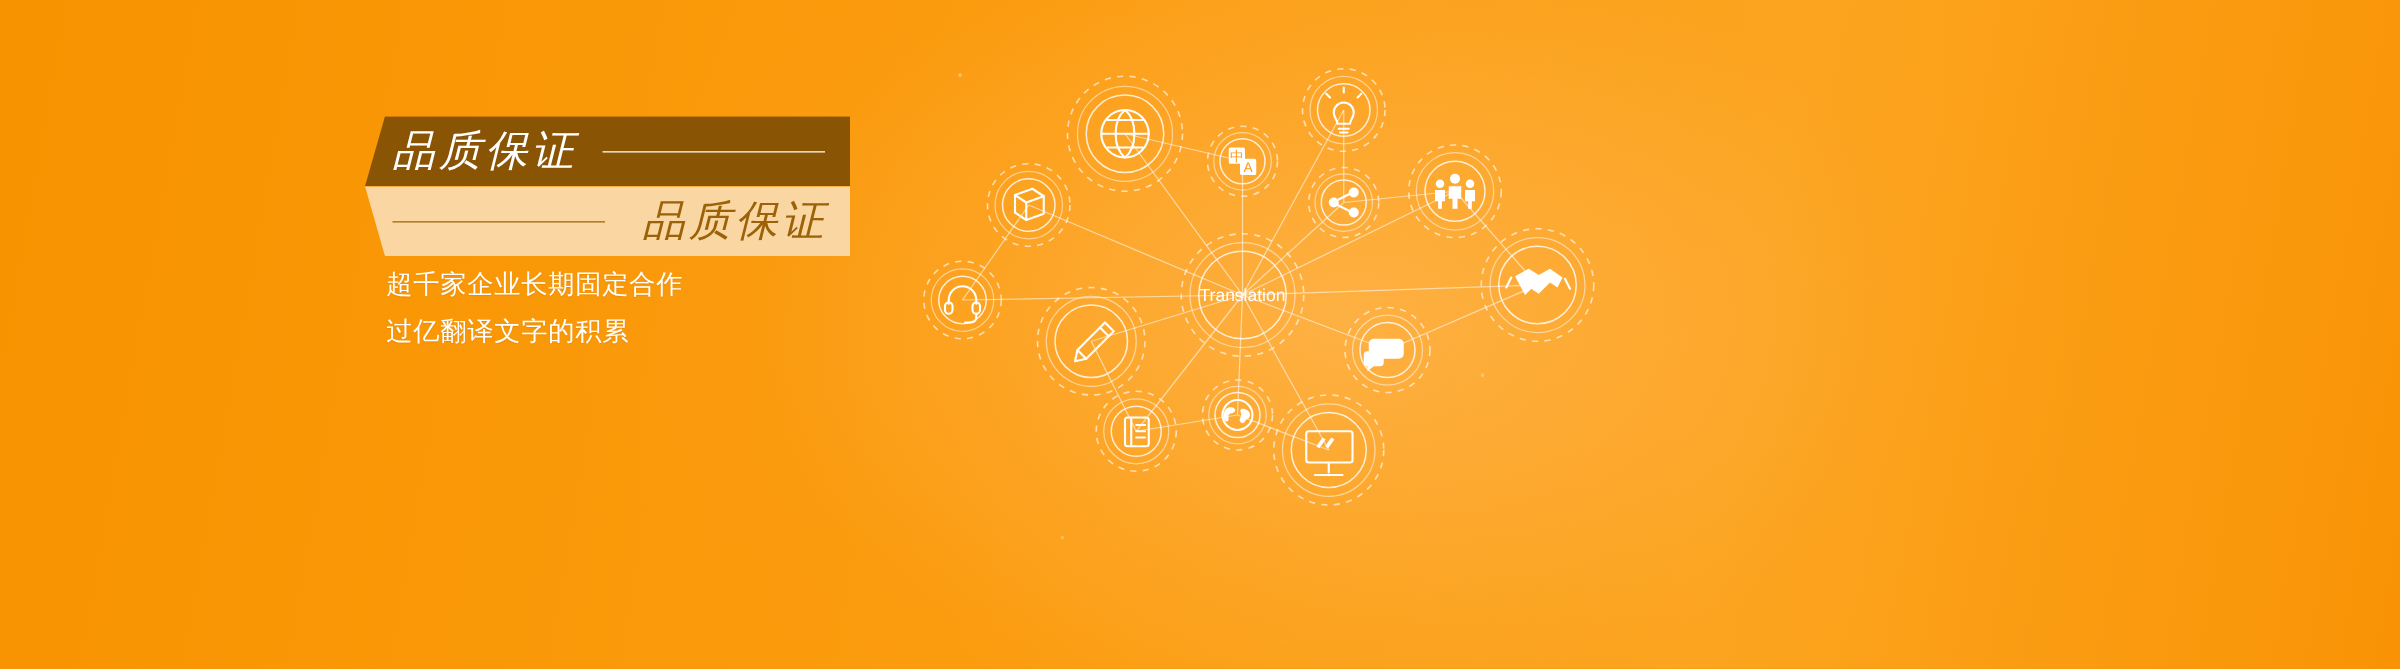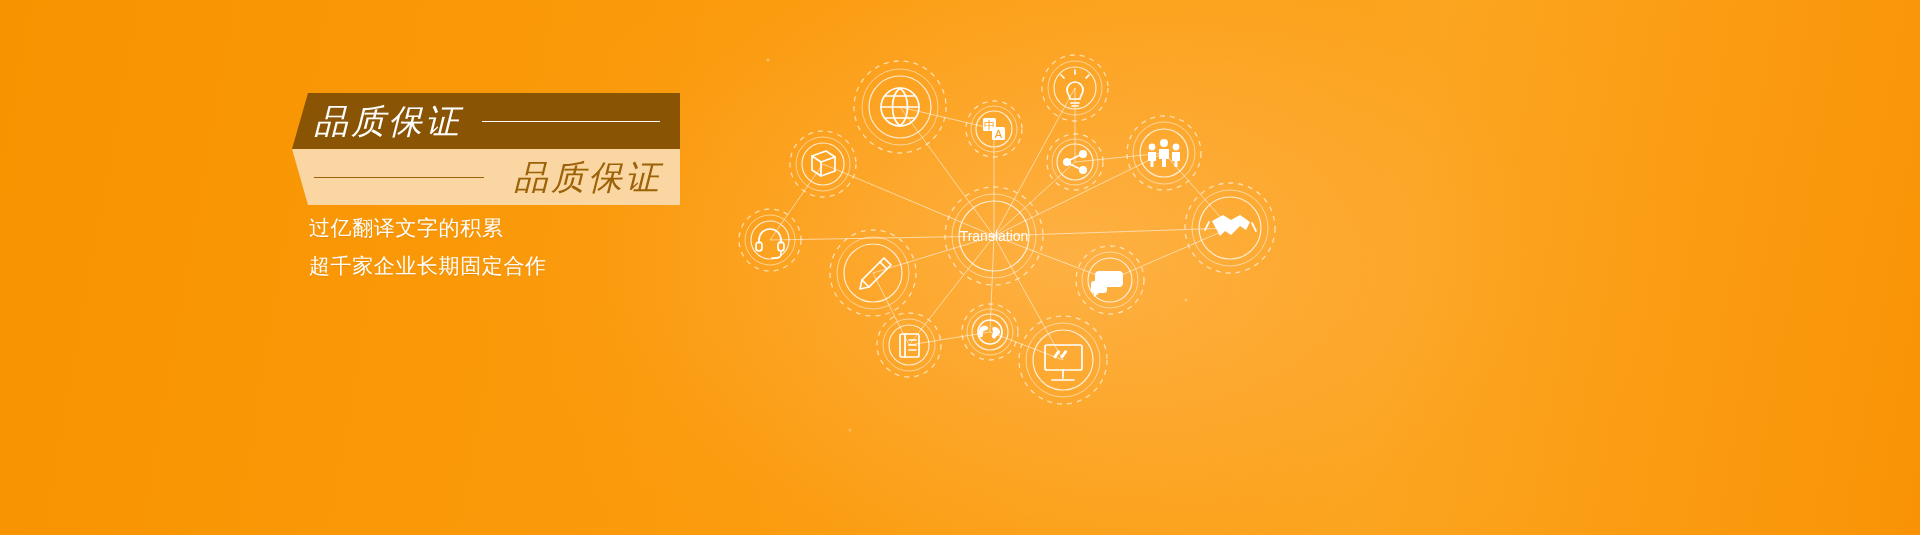"过亿翻译文字的积累" div.bullet-line { order: before "超千家企业长期固定合作" -> after "超千家企业长期固定合作" }
